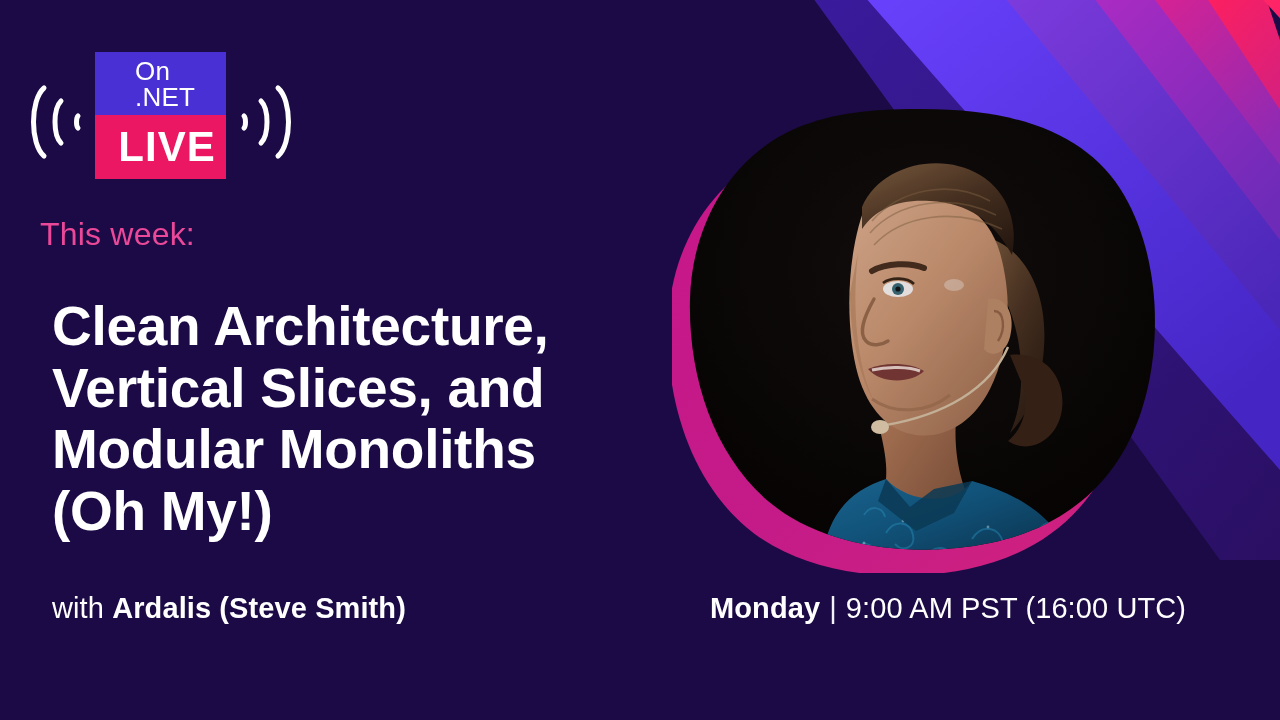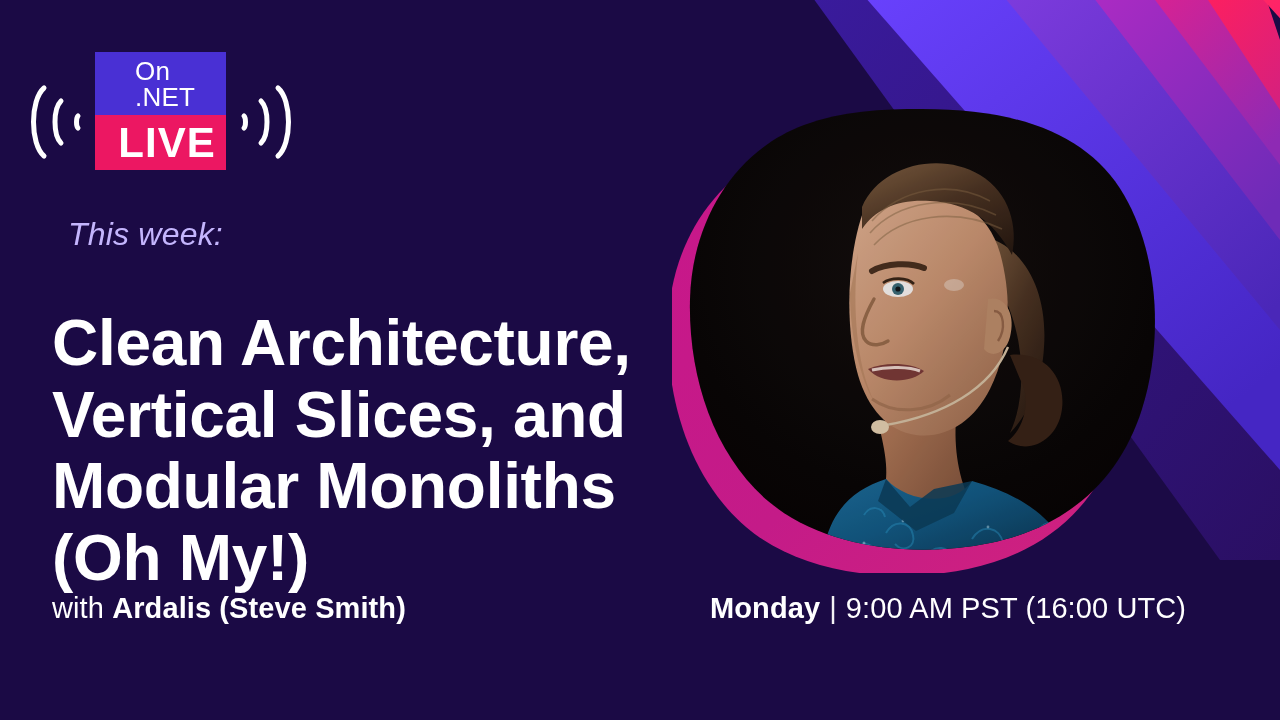"LIVE" .logo-bottom { height: 55px -> 64px }
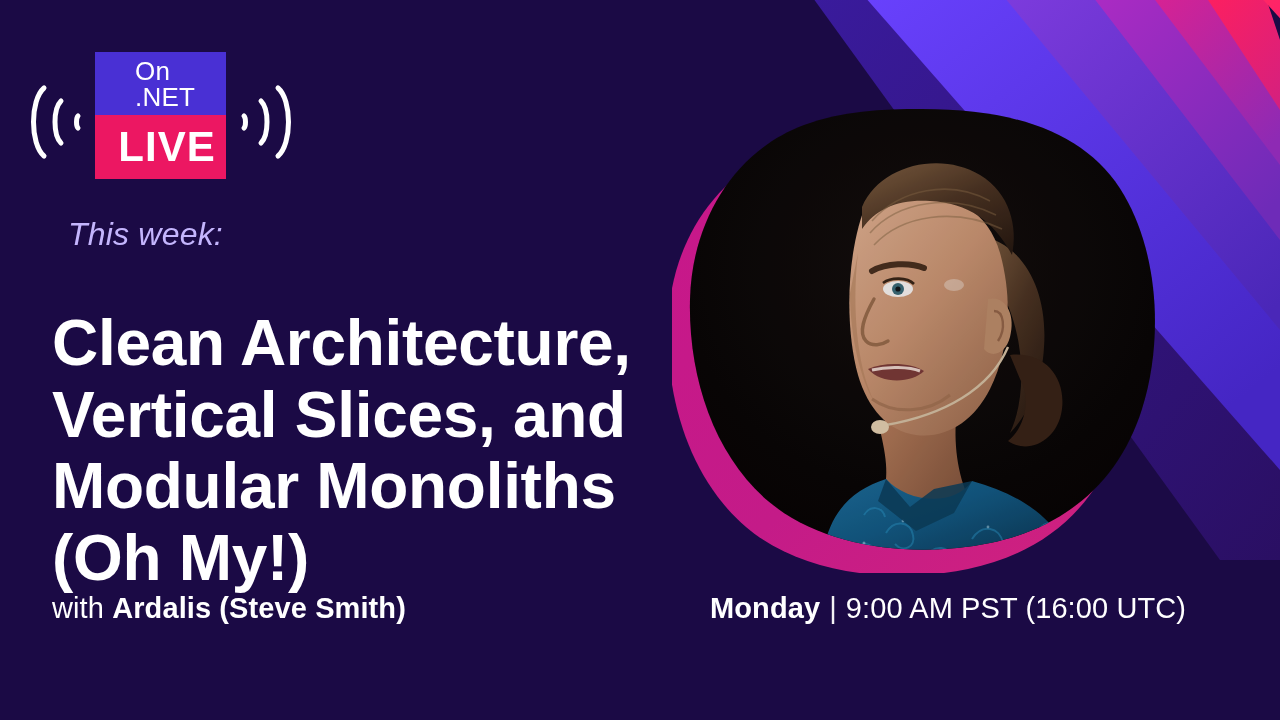"This week:" .kicker { color: #c4b5fd -> #ec4899; font-style: italic -> none; left: 68px -> 40px }
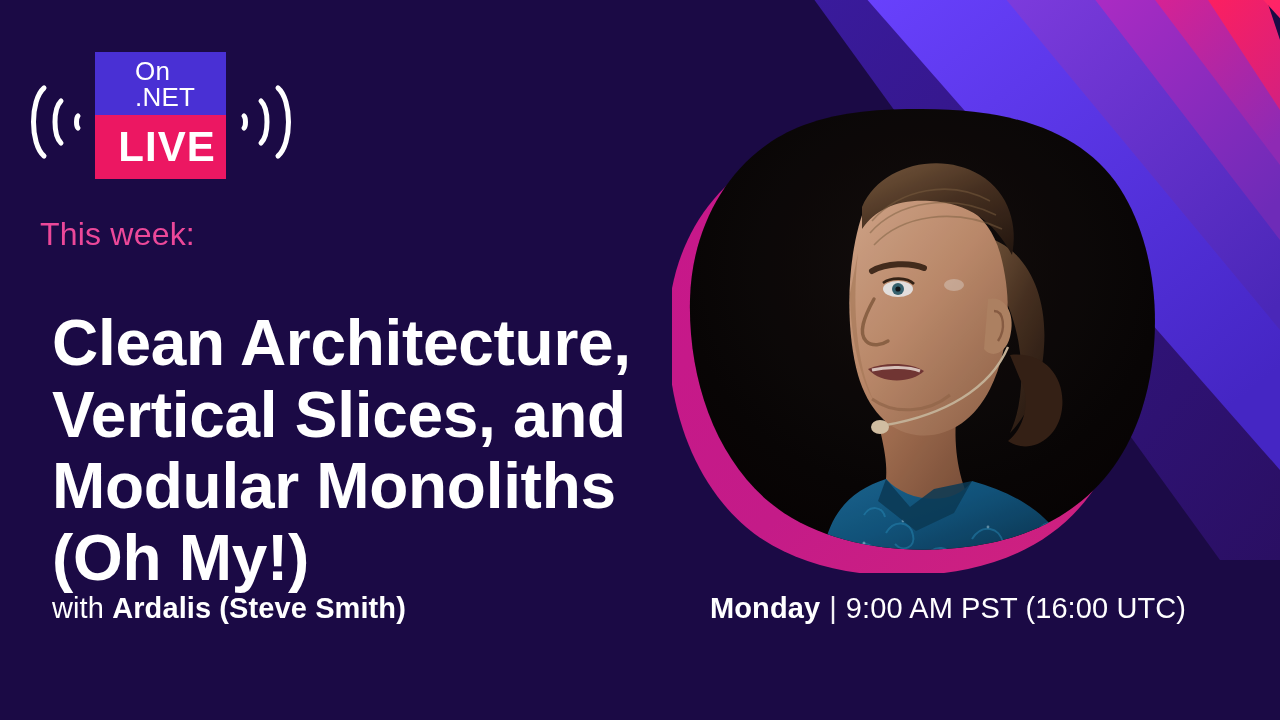"Clean Architecture," .headline { font-size: 64px -> 55px; top: 308px -> 296px }
